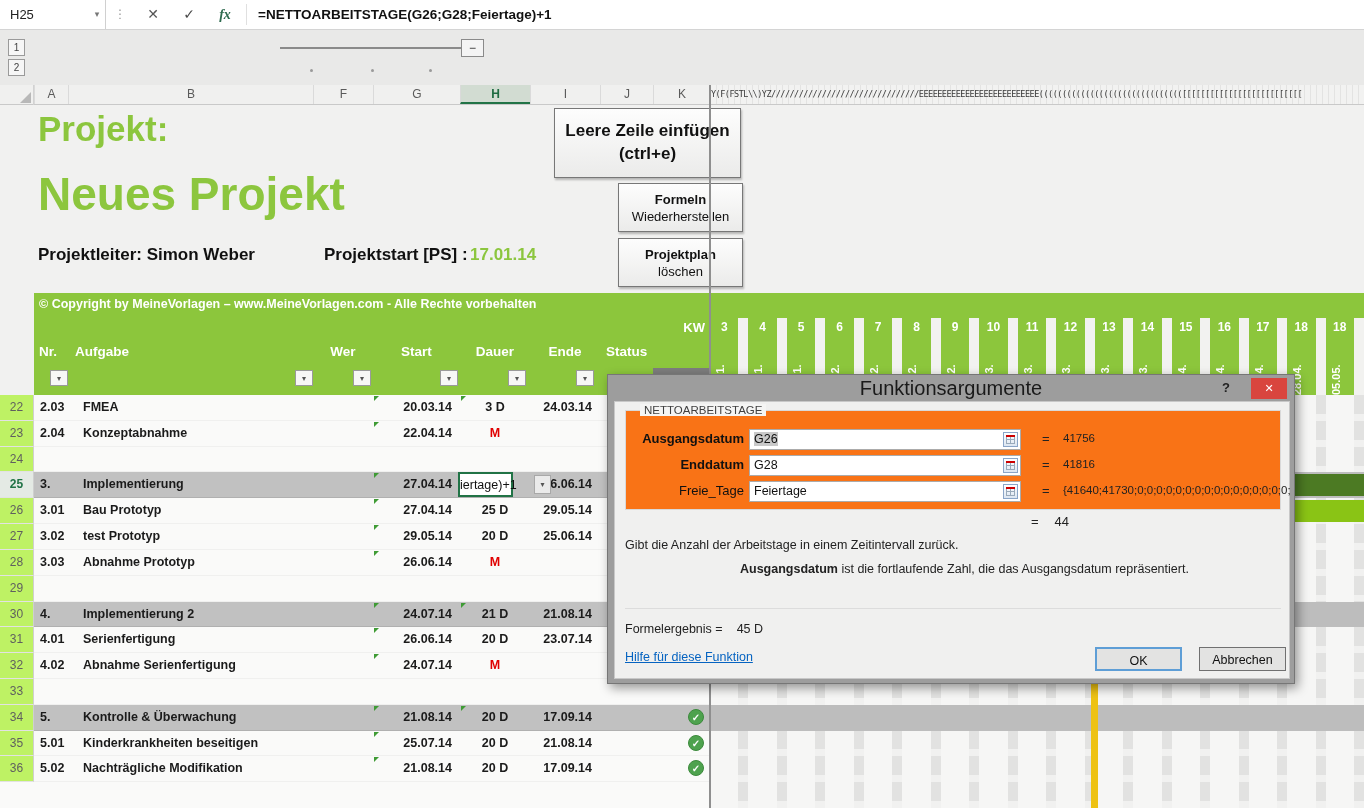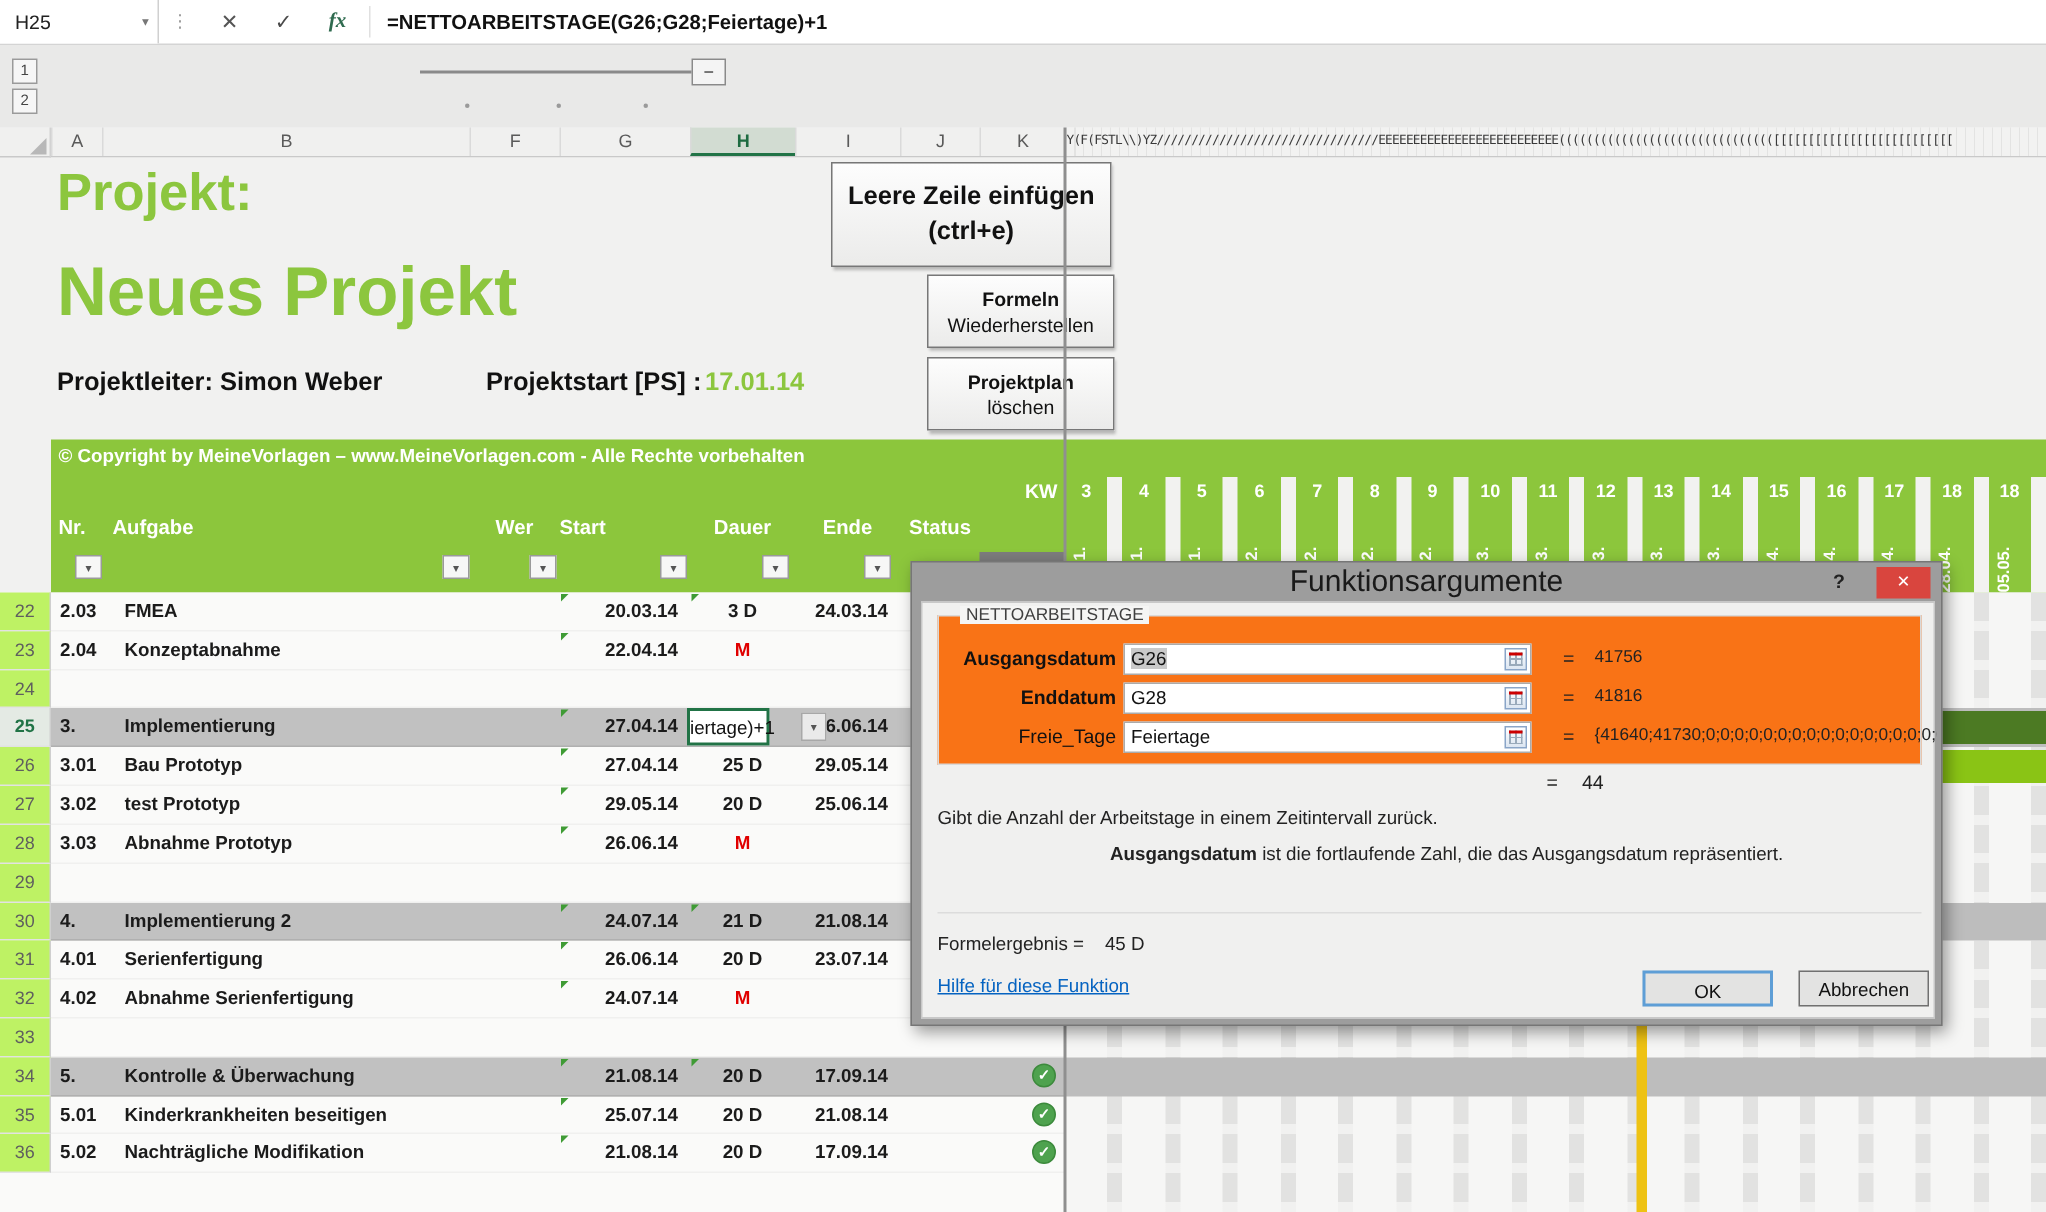"Start" div.collab { text-align: none -> center }
